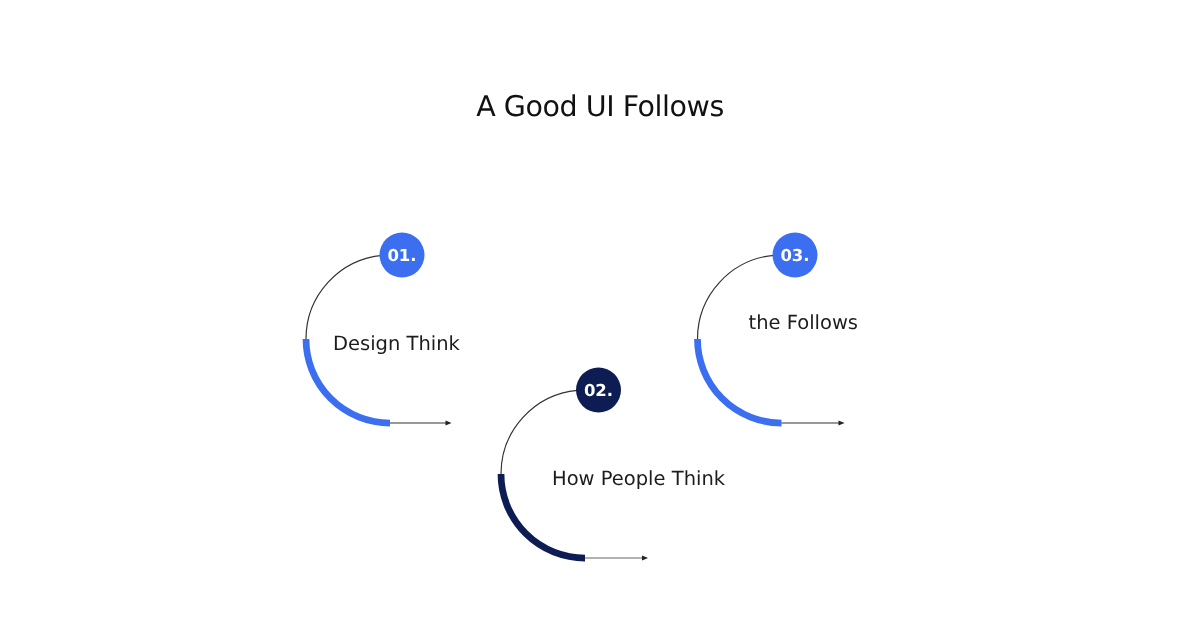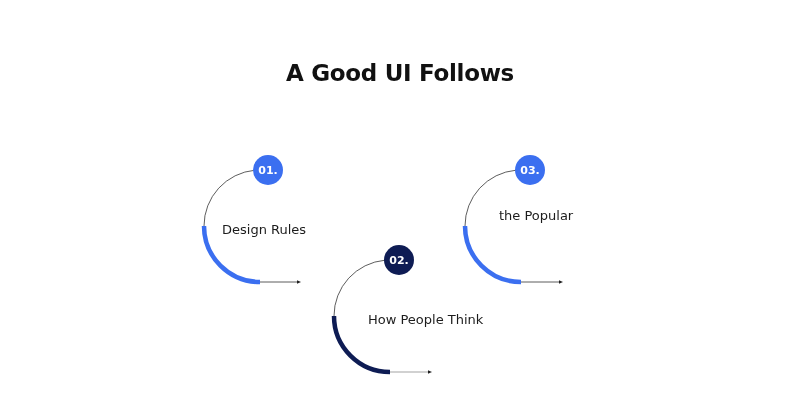"A Good UI Follows" .title { font-size: 23px -> 19px; font-weight: bold -> normal }
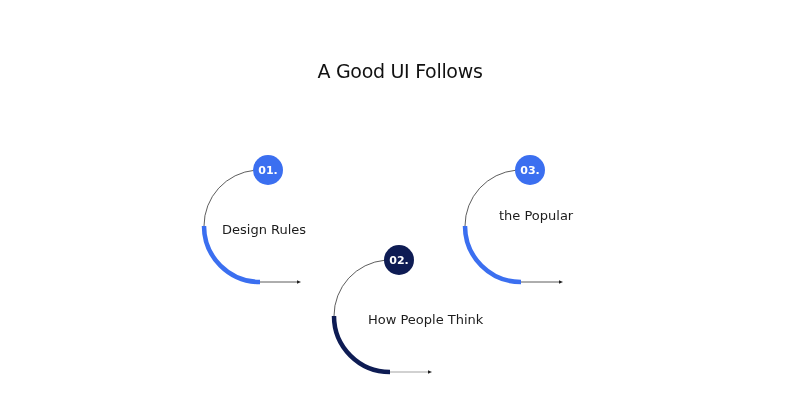"the Popular" div { text: Popular -> Follows }
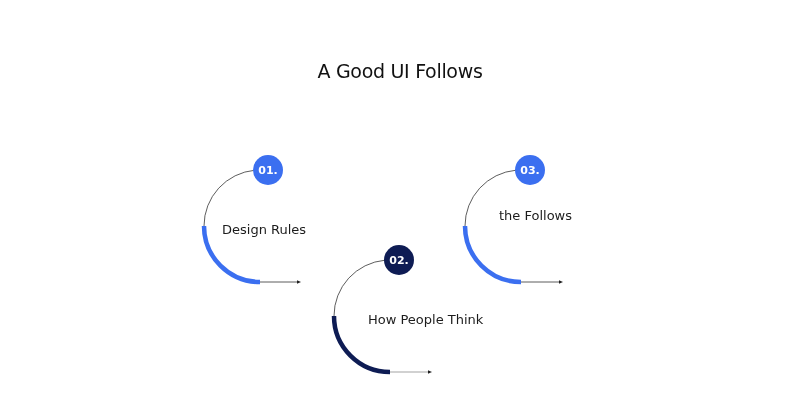"Design Rules" div.label { text: Rules -> Think }
